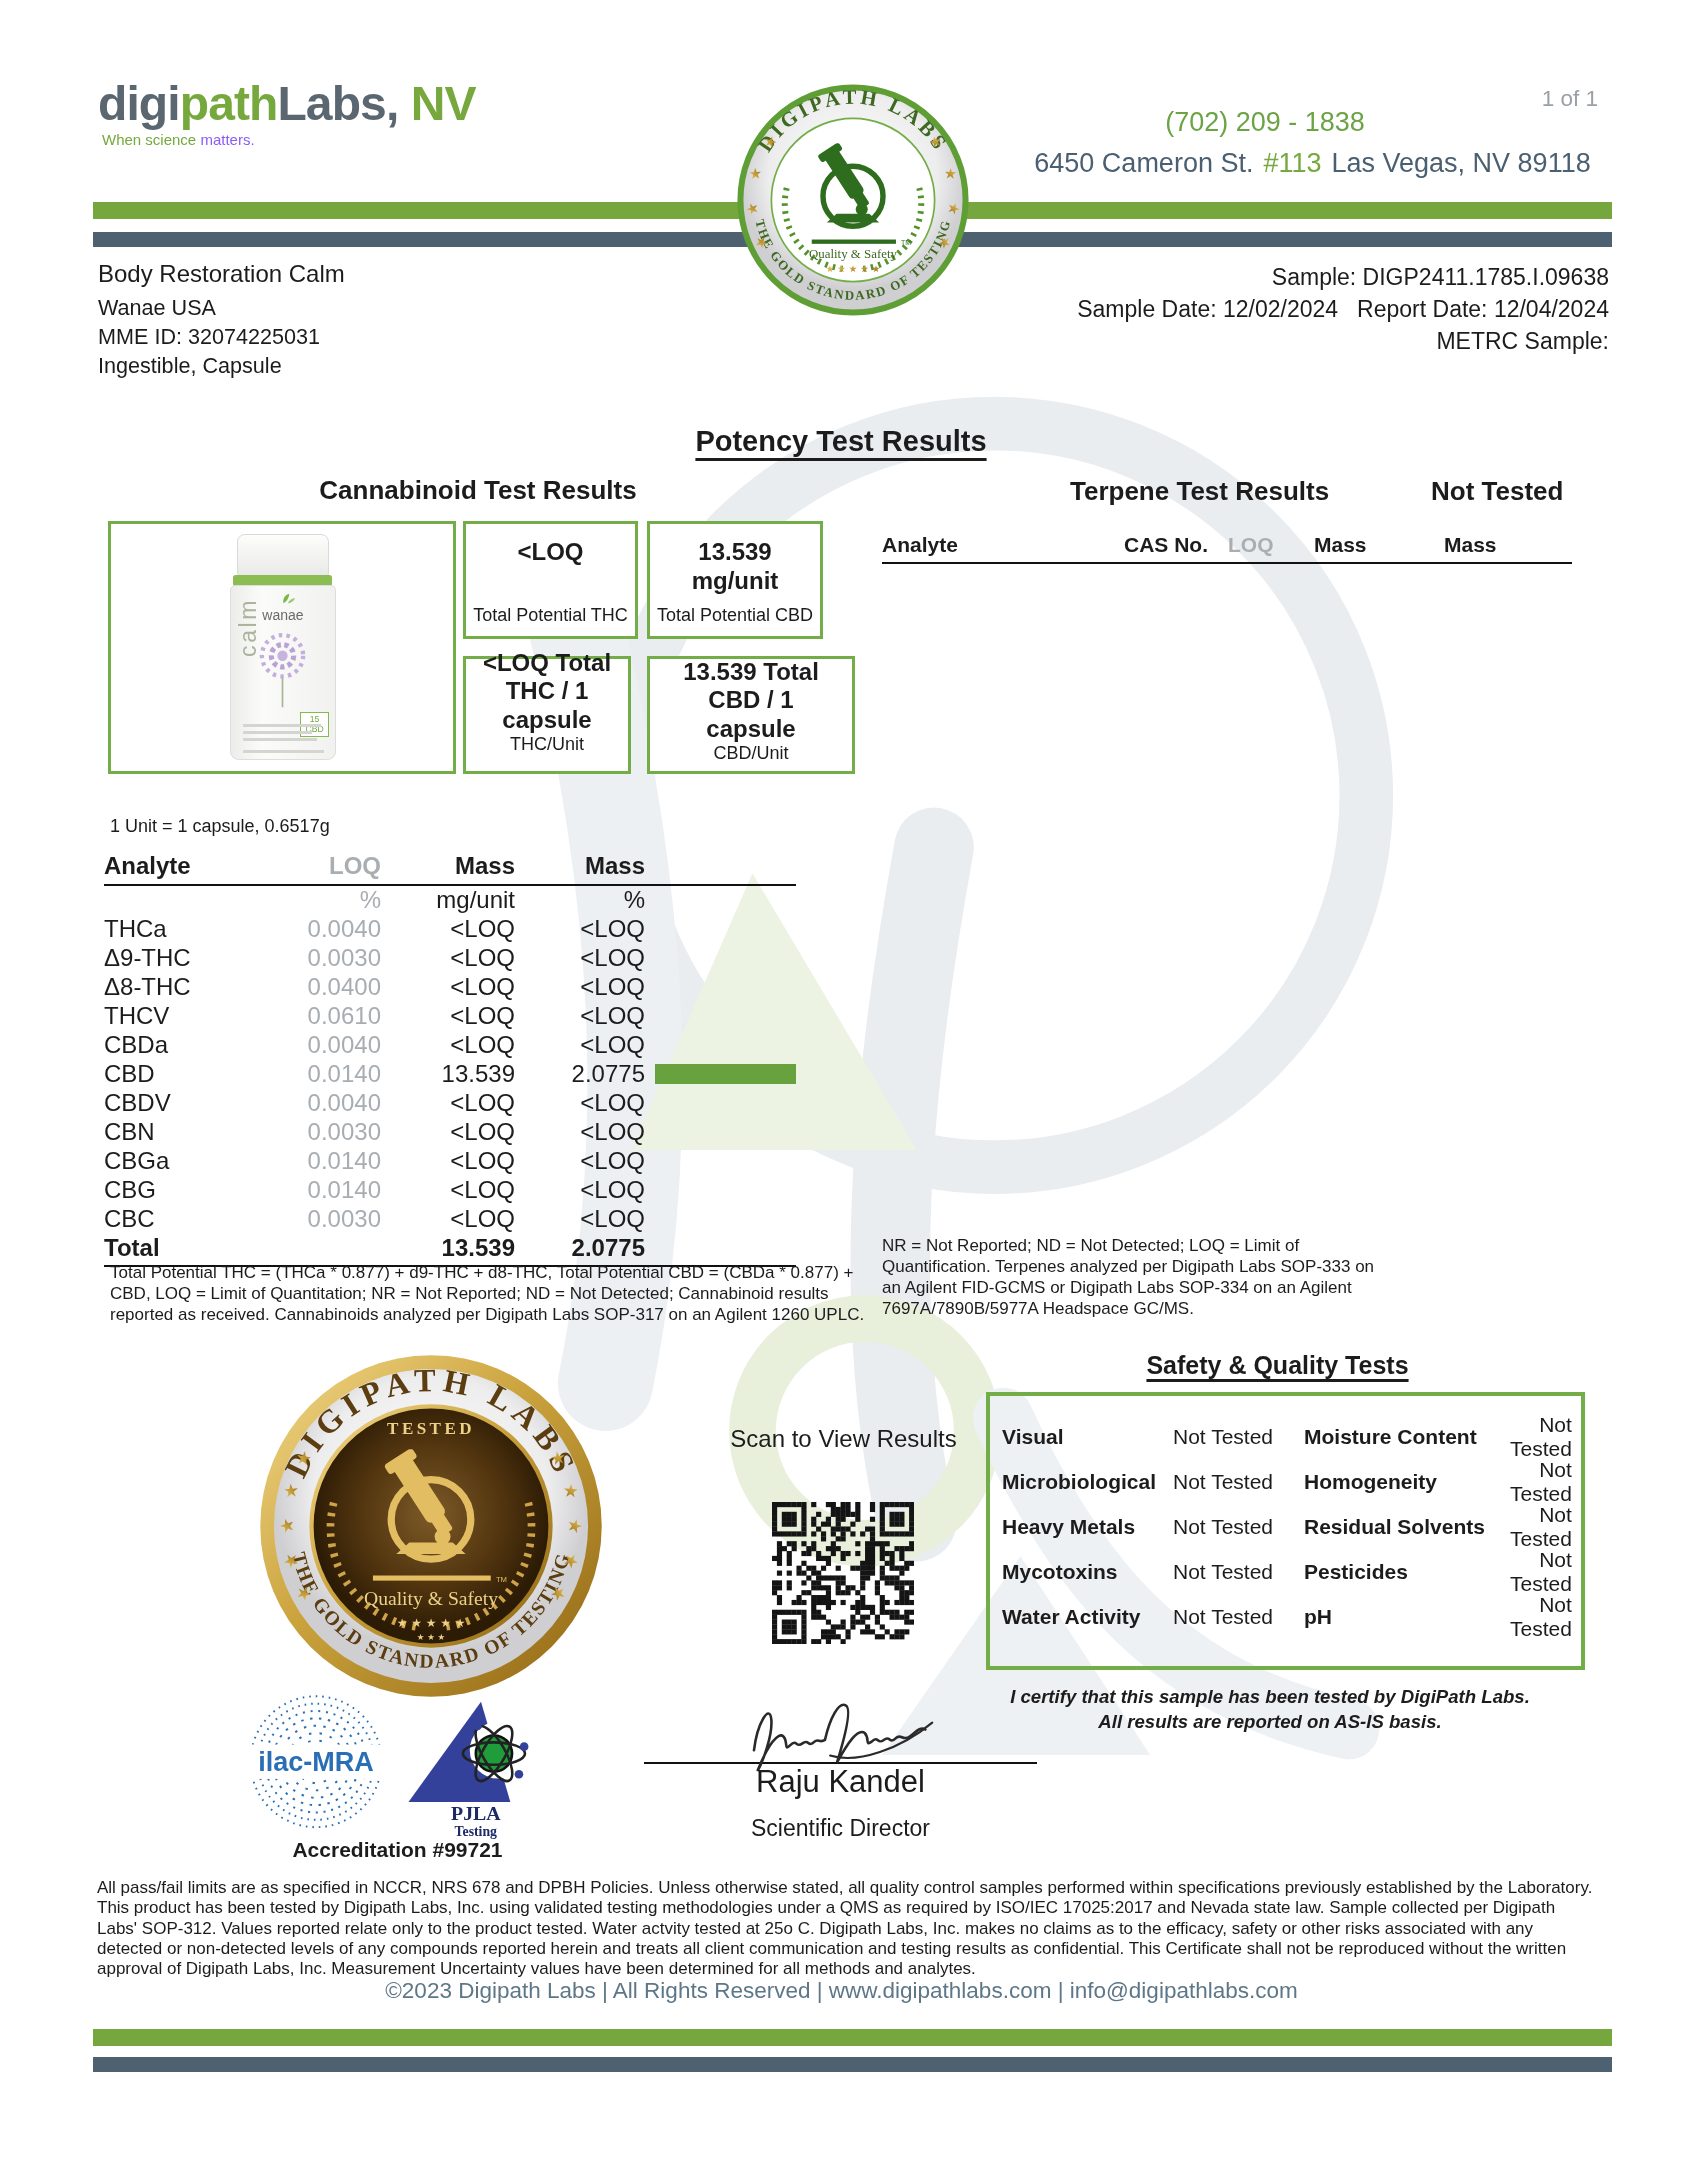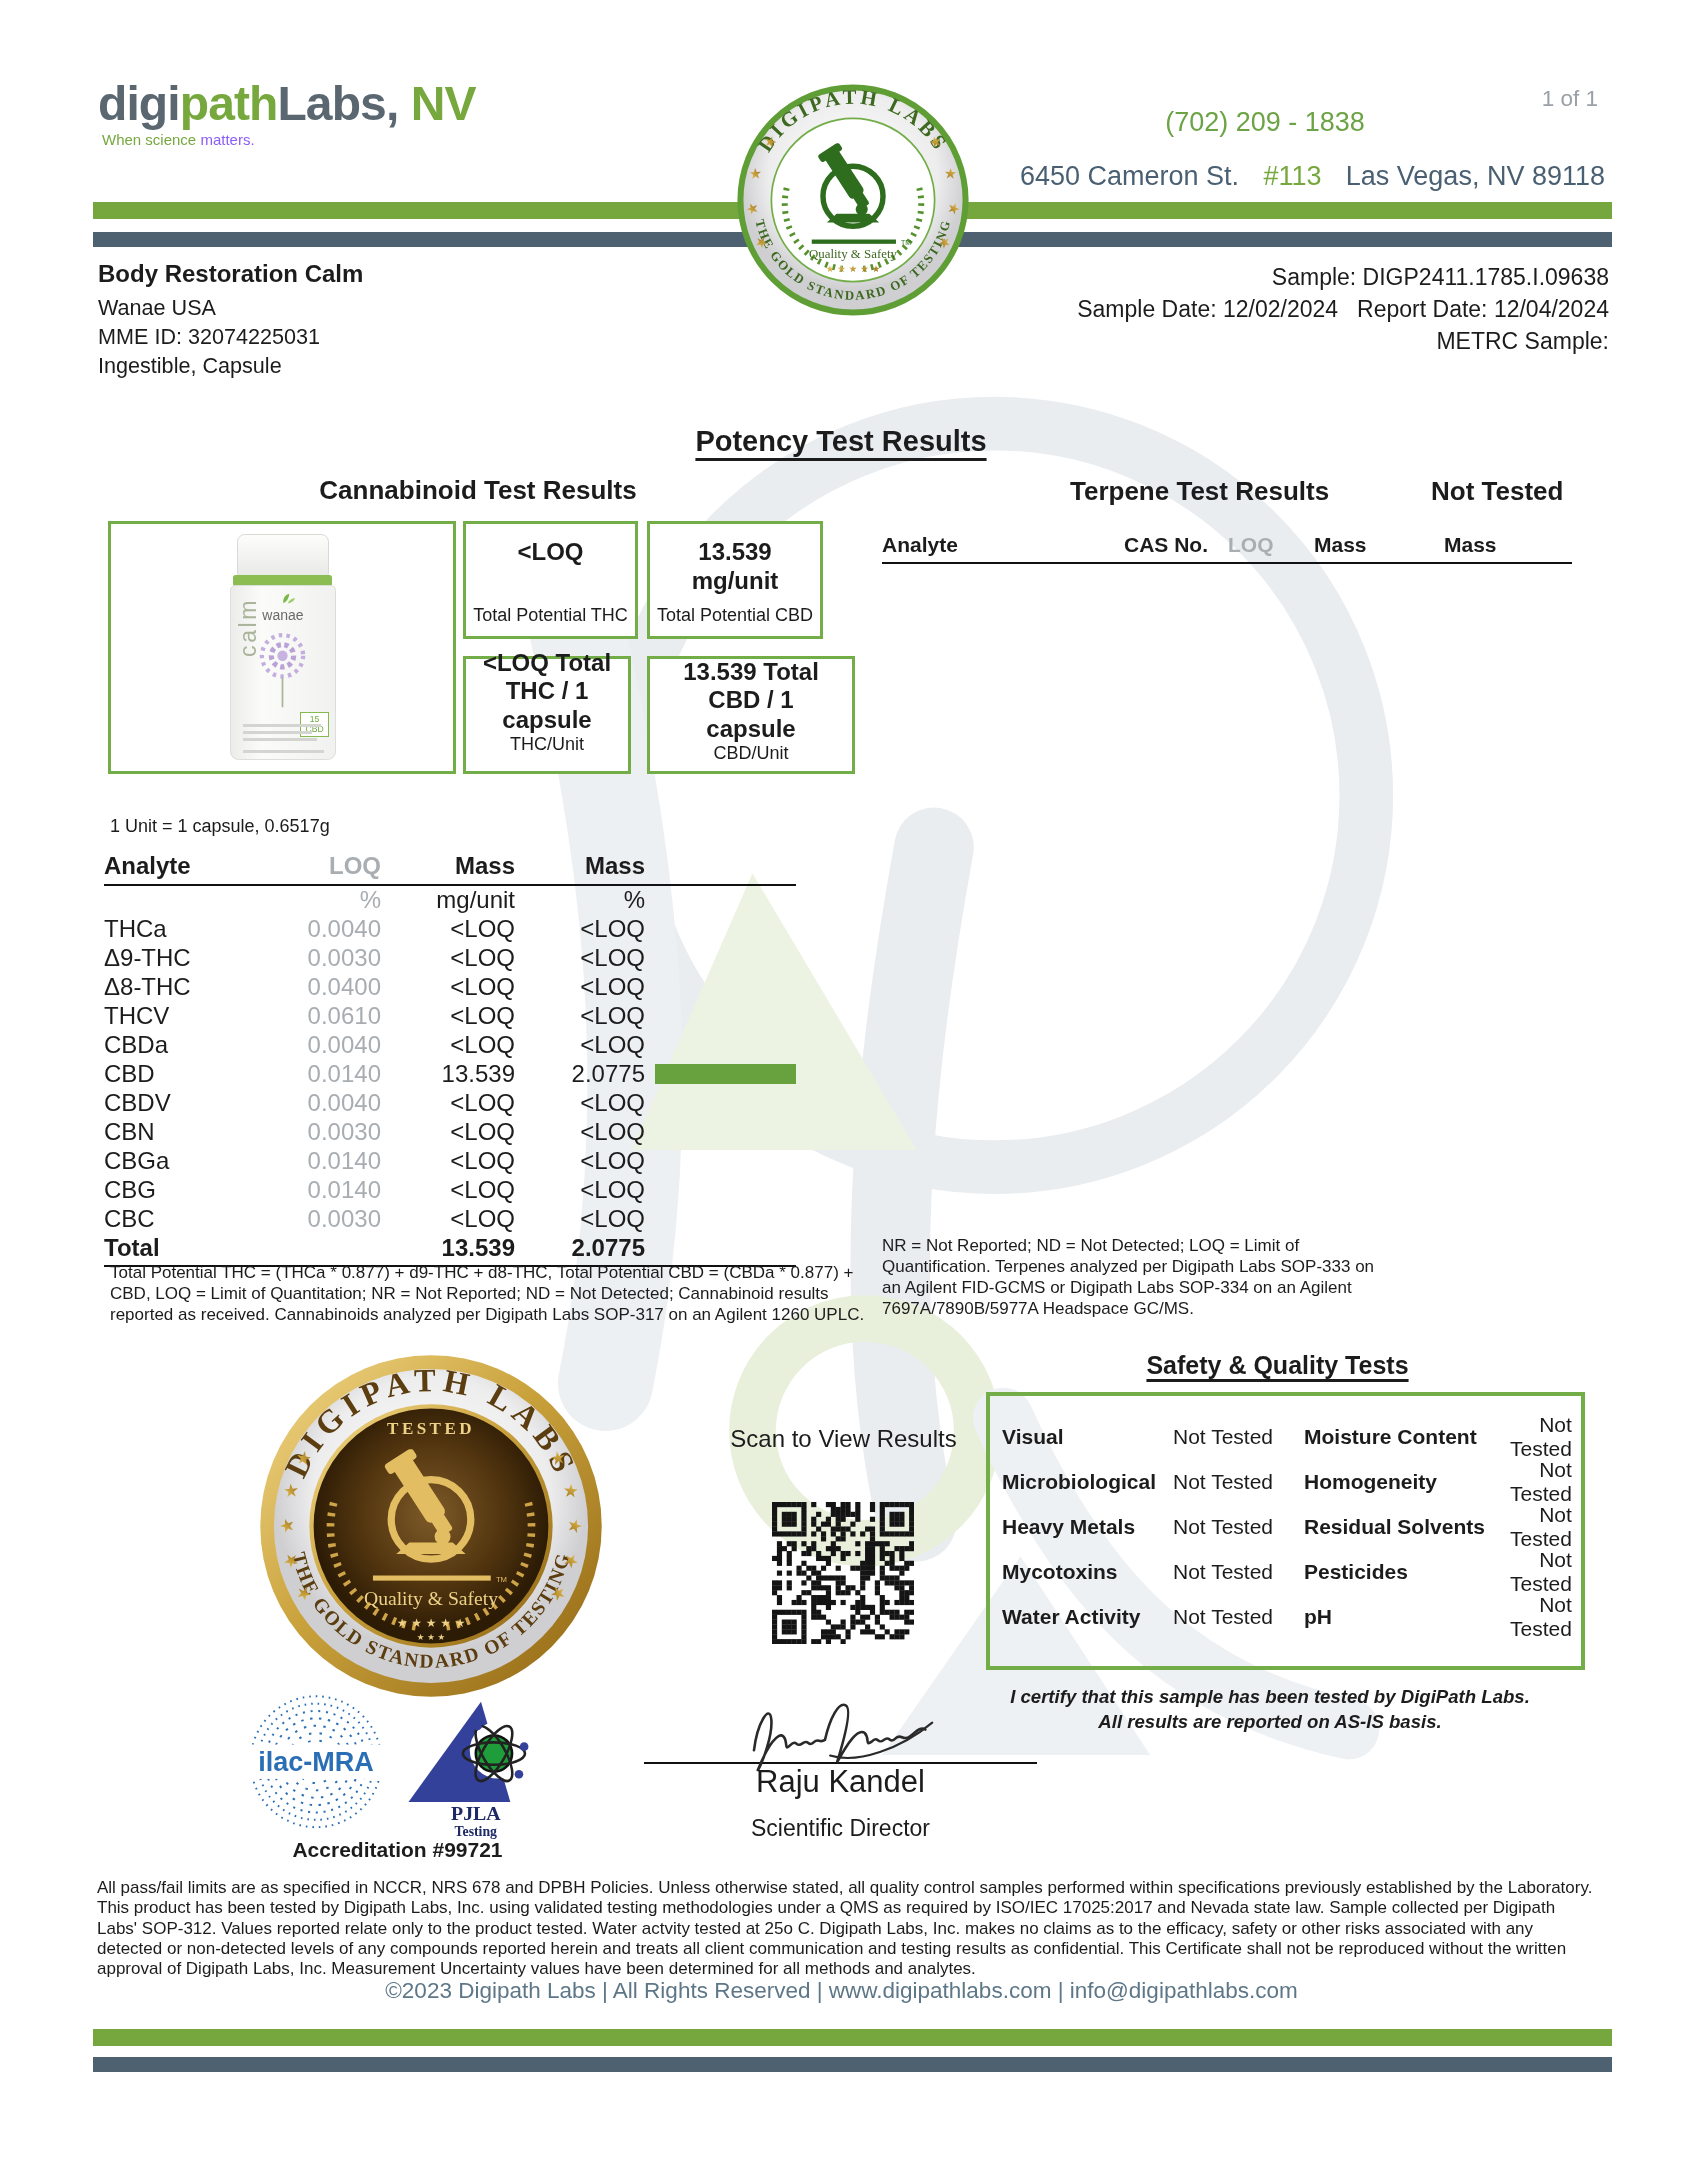"6450 Cameron St." .addr { gap: 19px -> 10px; justify-content: space-between -> center; margin-top: 23px -> 10px }
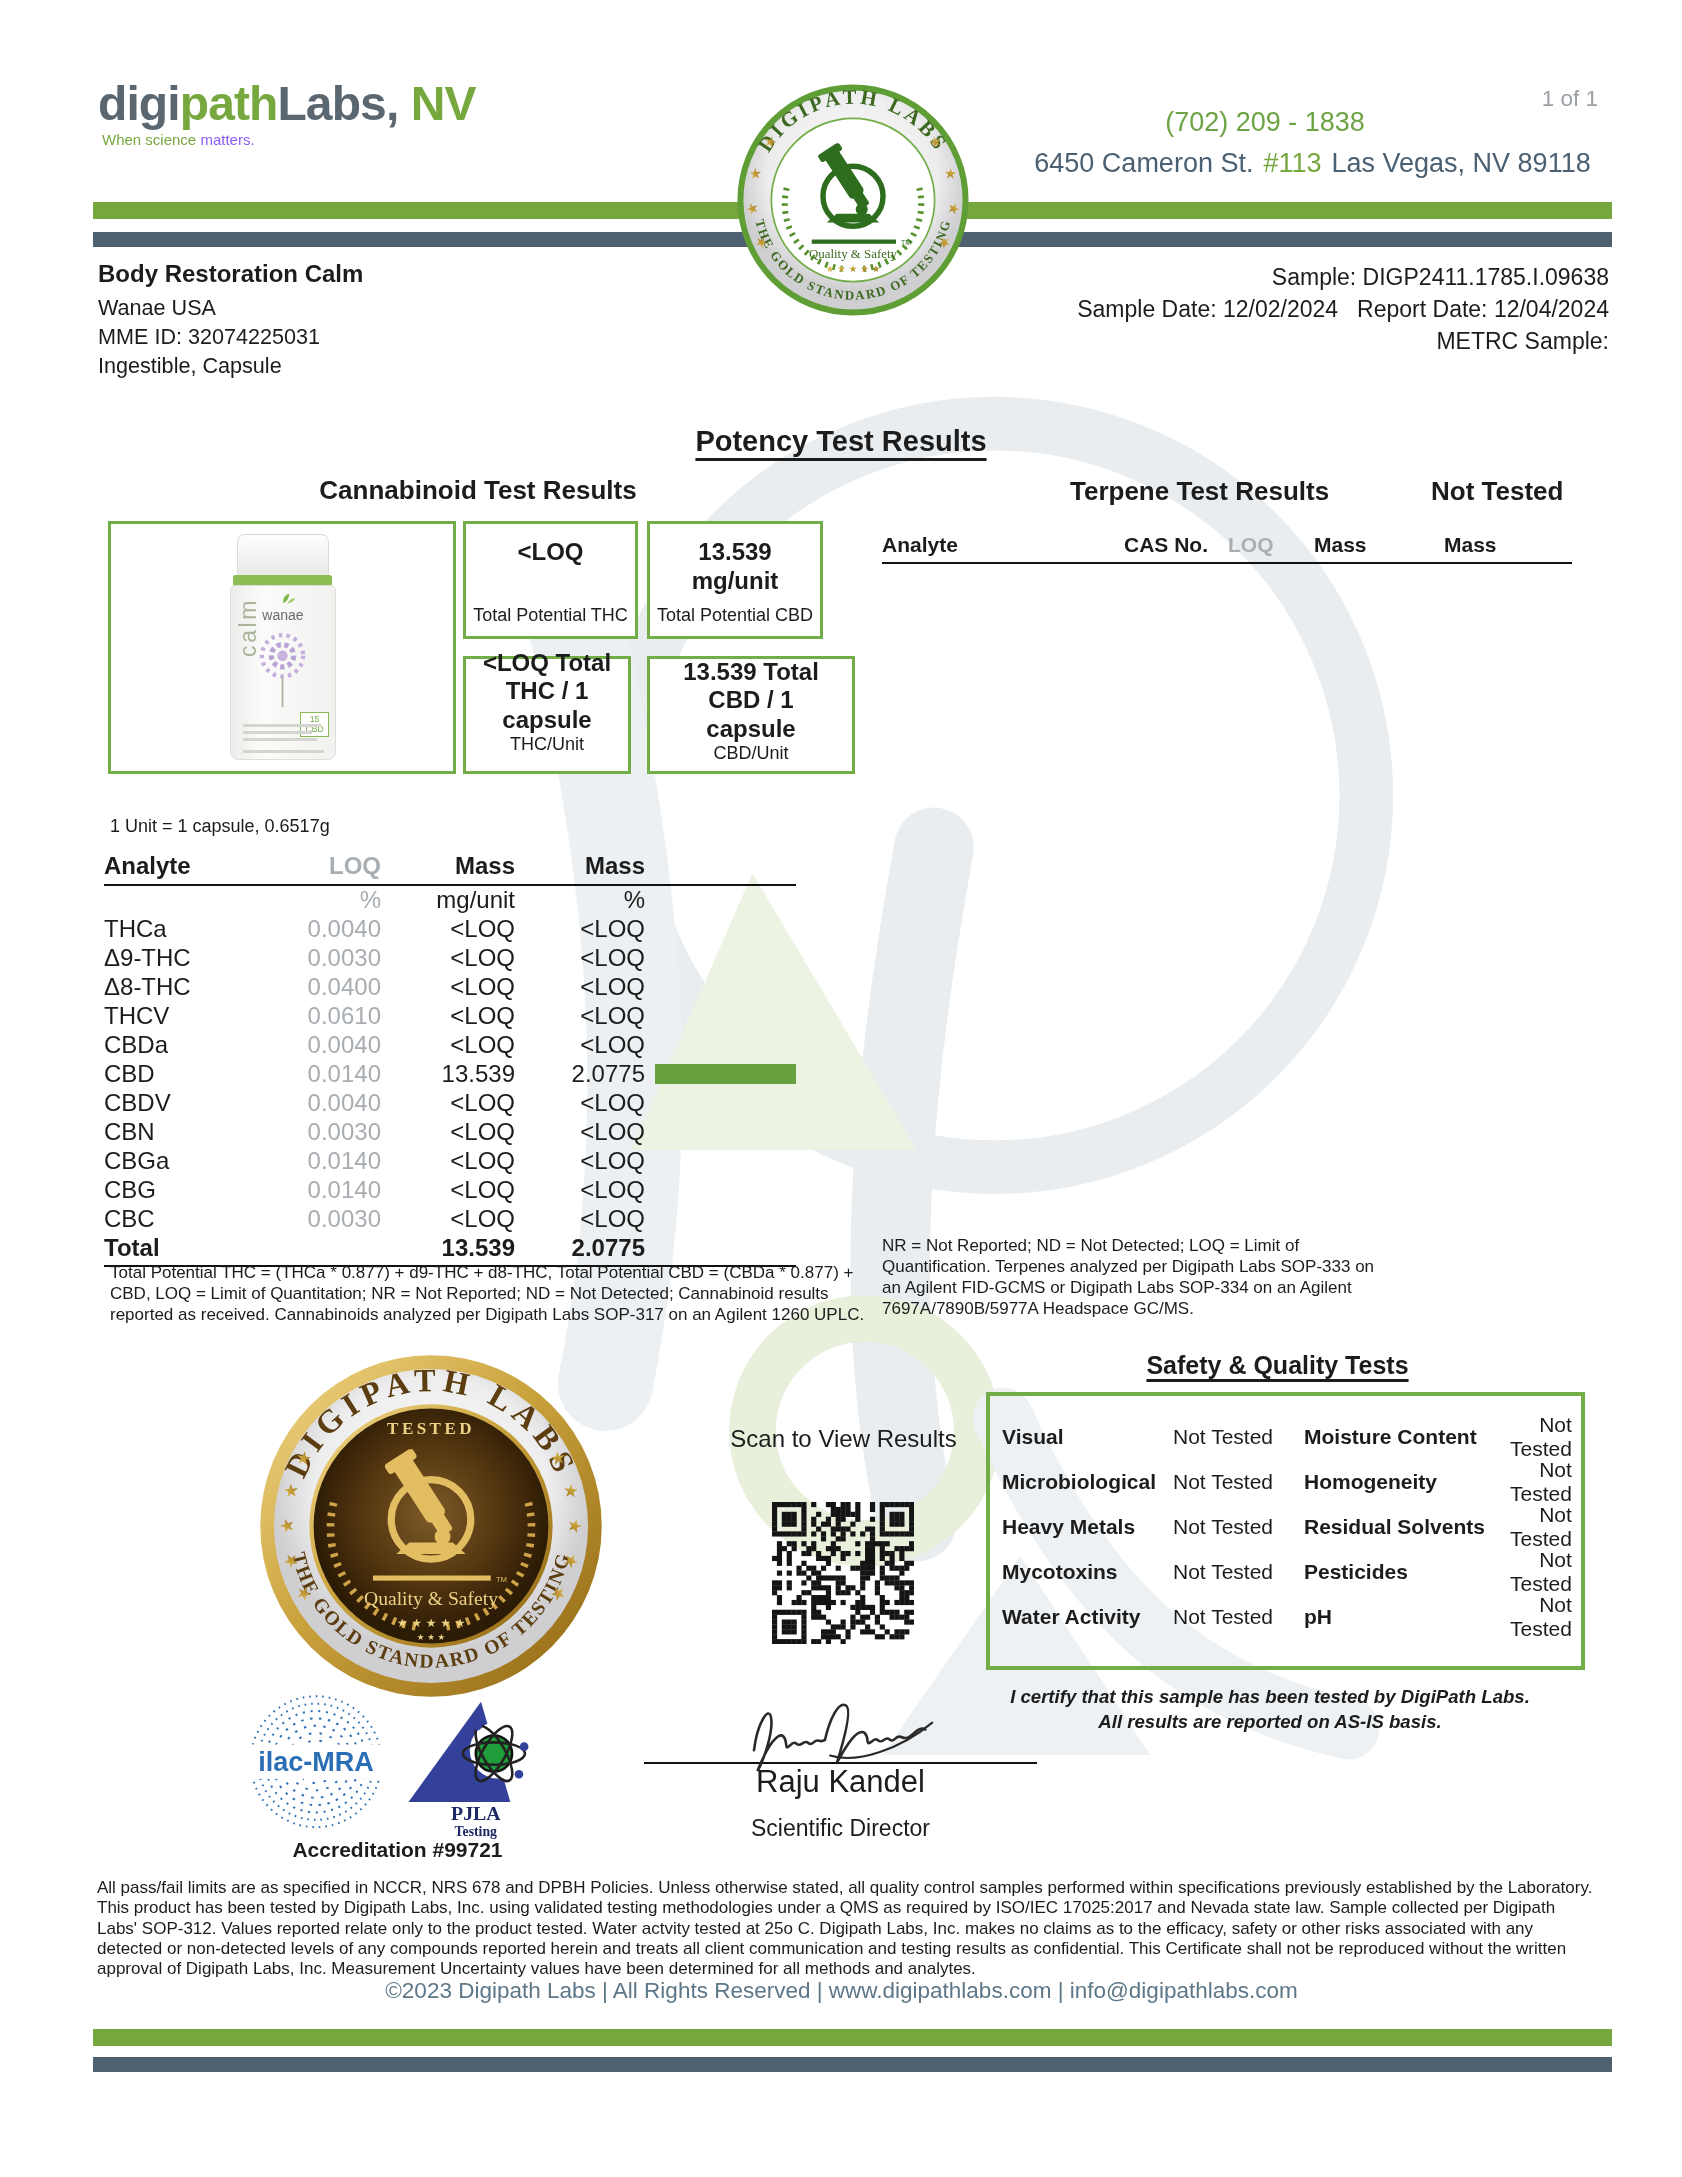"Body Restoration Calm" .sampleL .ttl { font-weight: bold -> normal }
